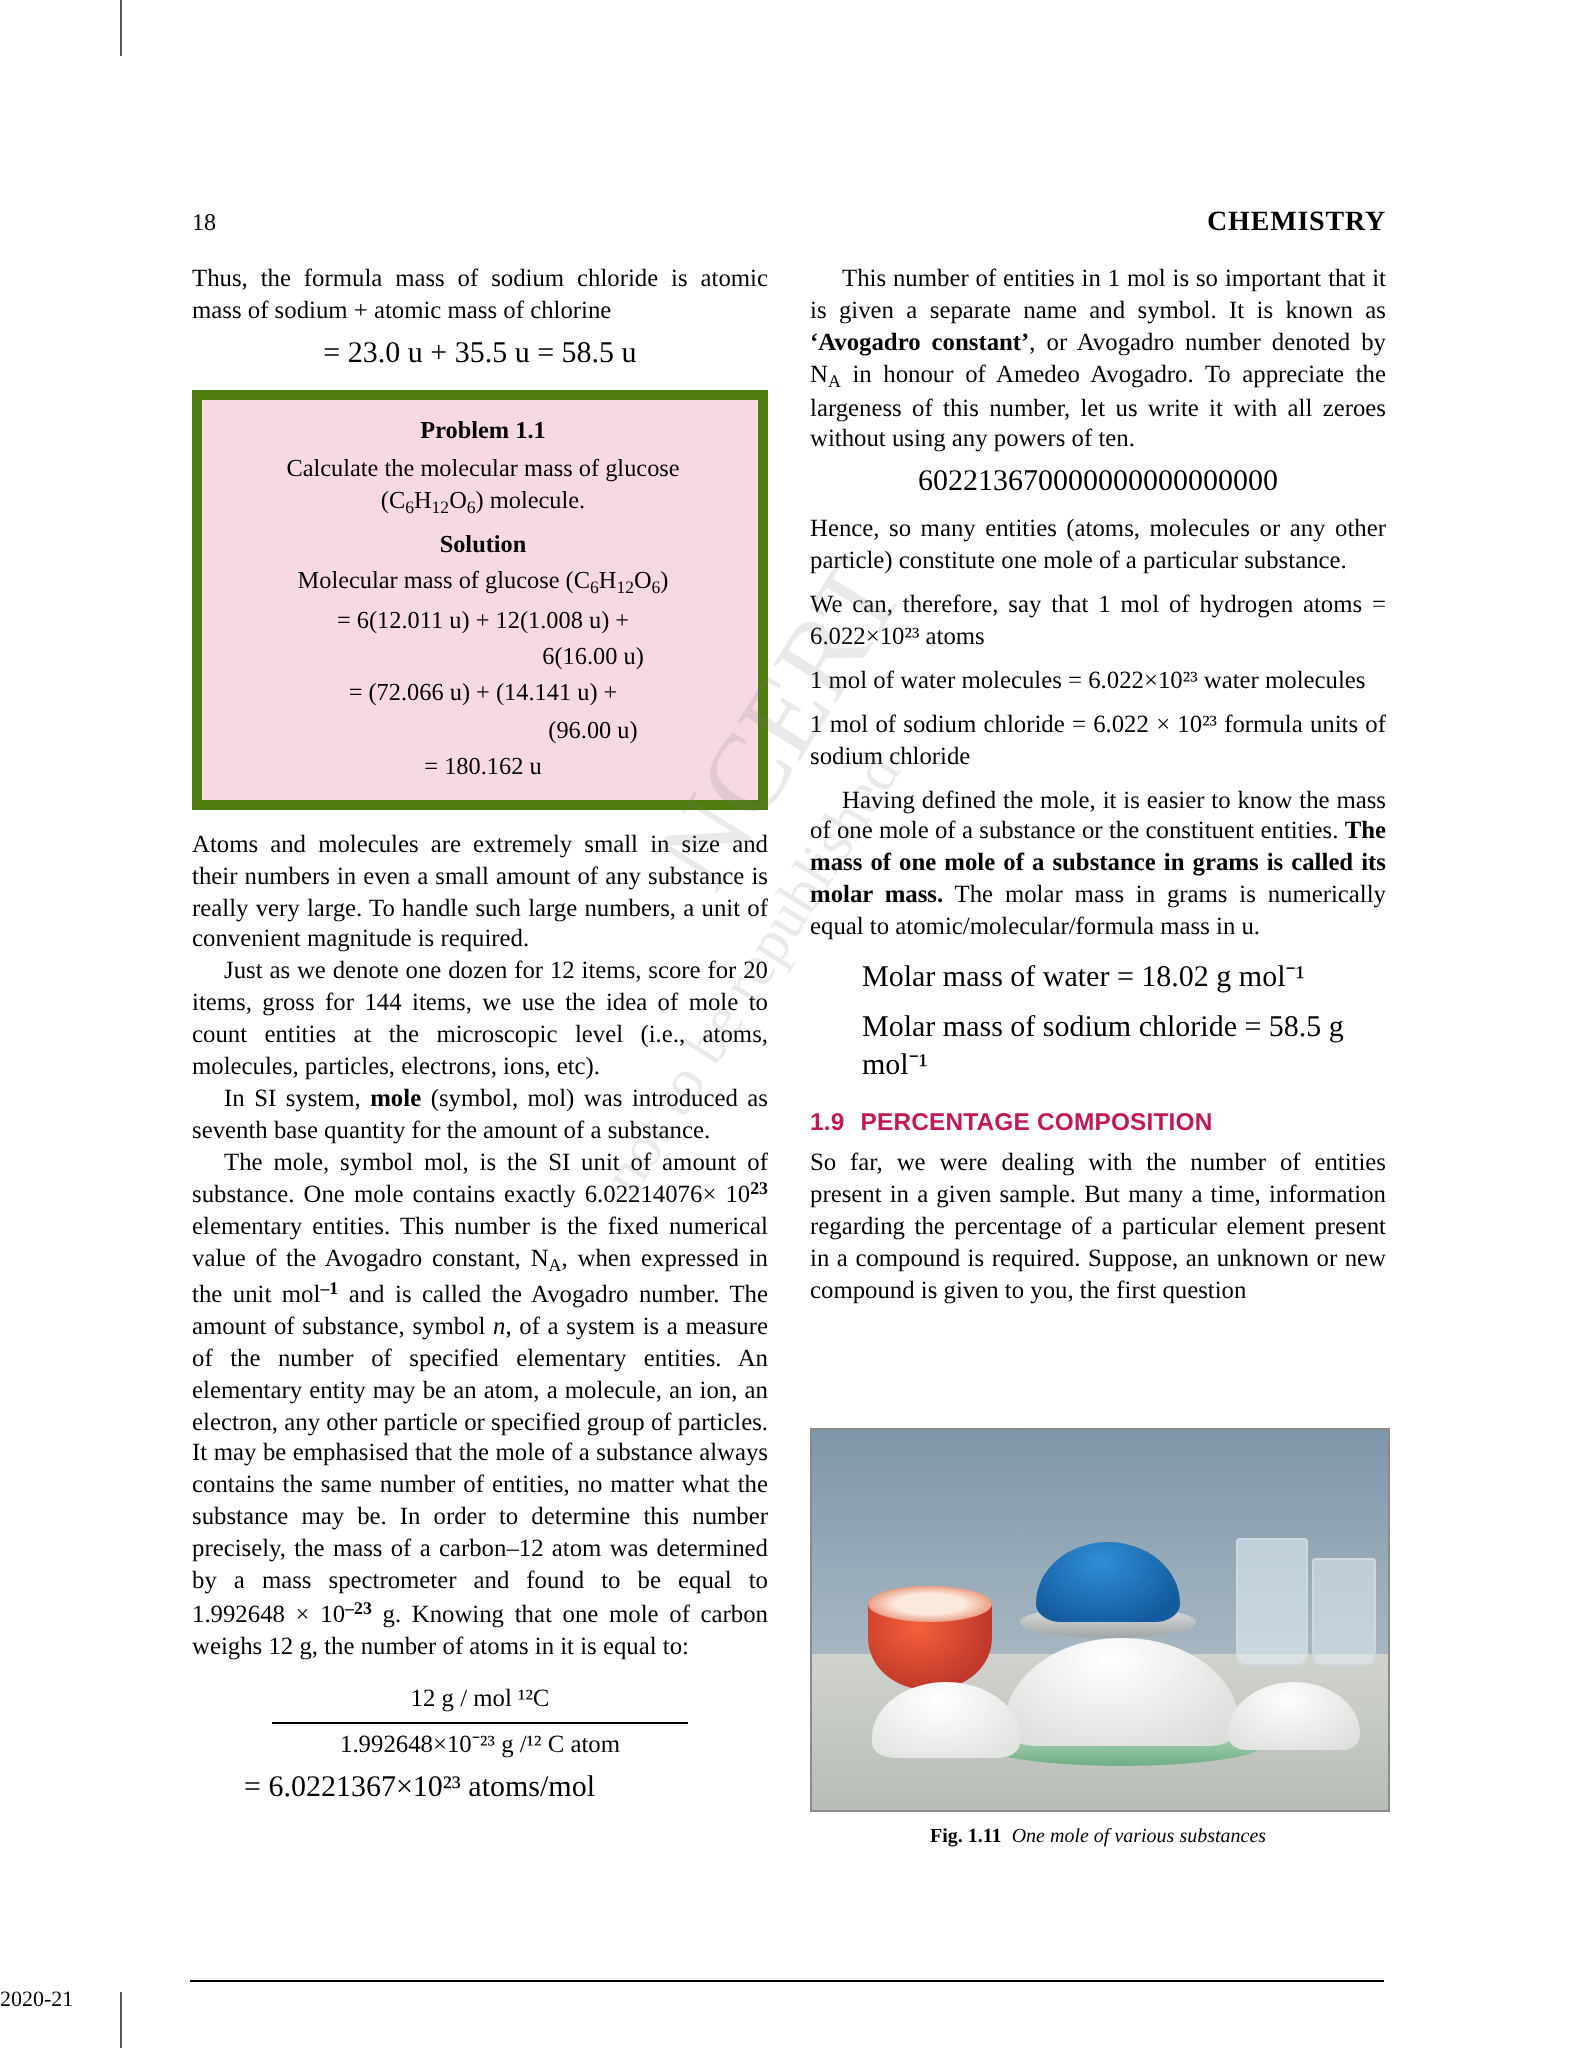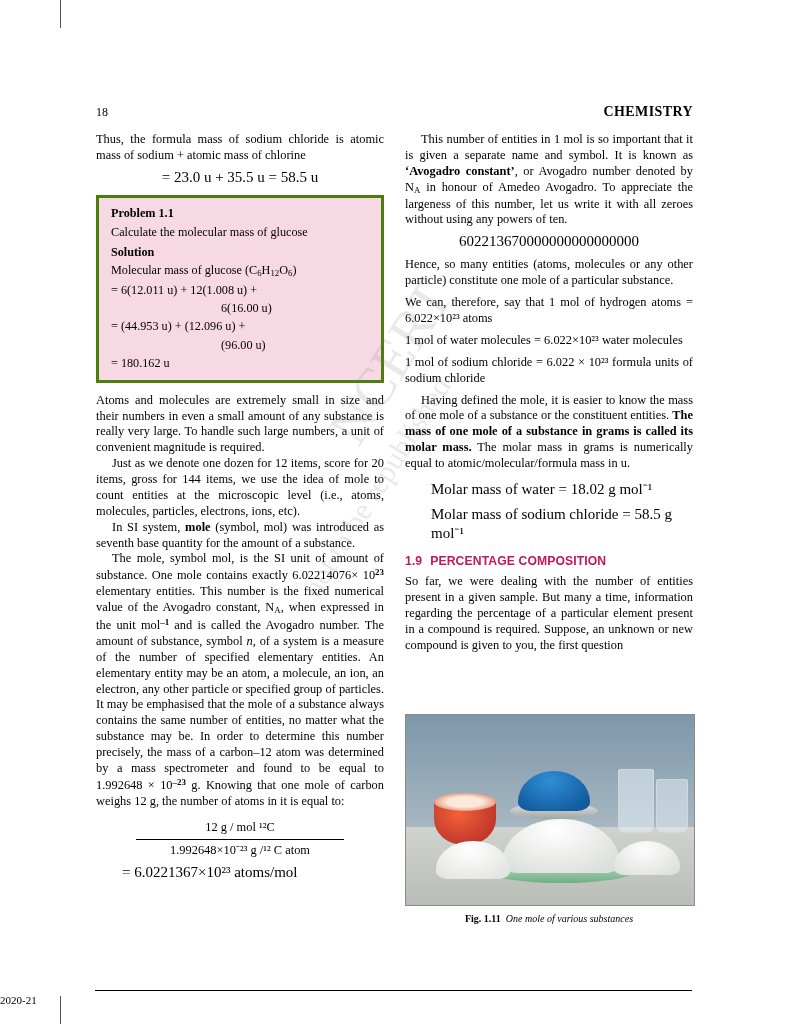"Problem 1.1" .problem-box { border: 3px solid #4d7c0f -> 5px solid #4d7c0f; text-align: left -> center }
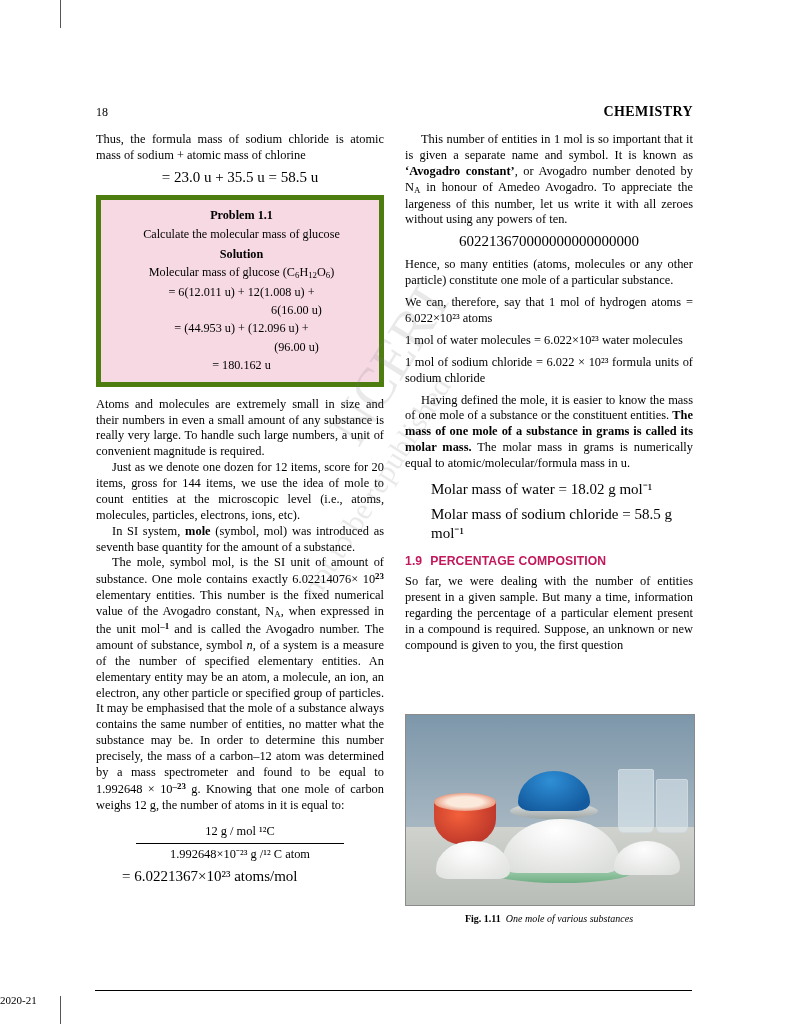"(C6H12O6) molecule." div { html: none -> <div> (C<sub>6</sub>H<sub>12</sub>O<sub>6</sub>) molecule. </div> }
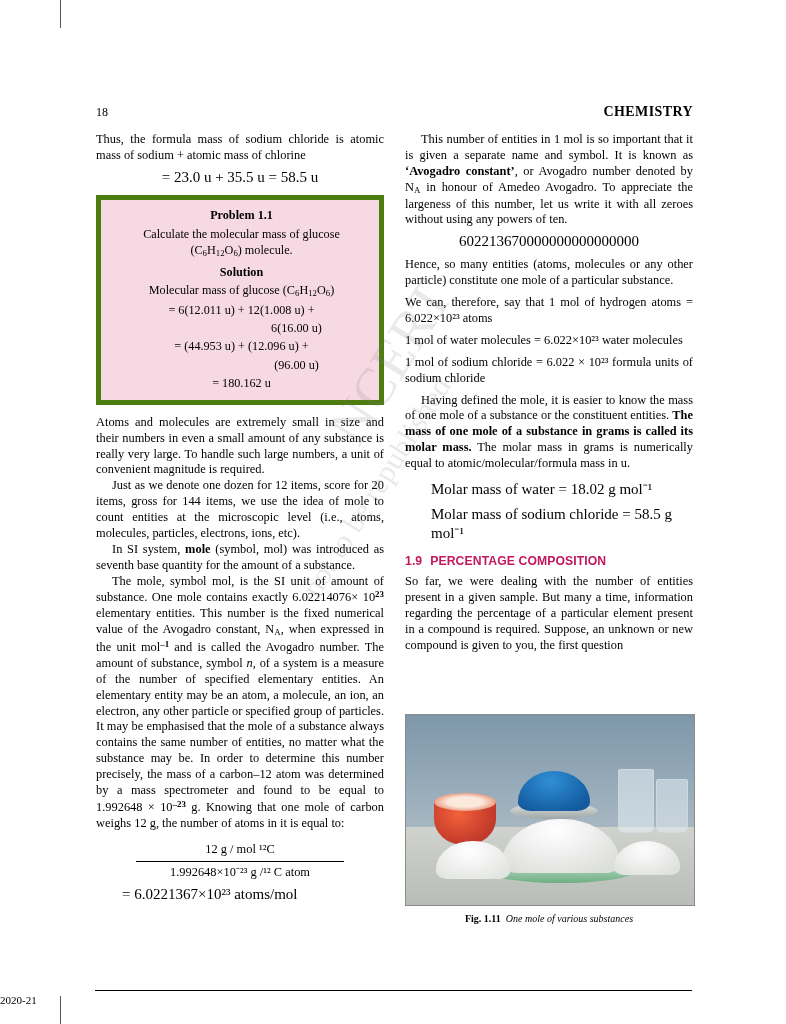"= (44.953 u) + (12.096" div.pb-line { text: 44.953 u) + (12.096 -> 72.066 u) + (14.141 }
